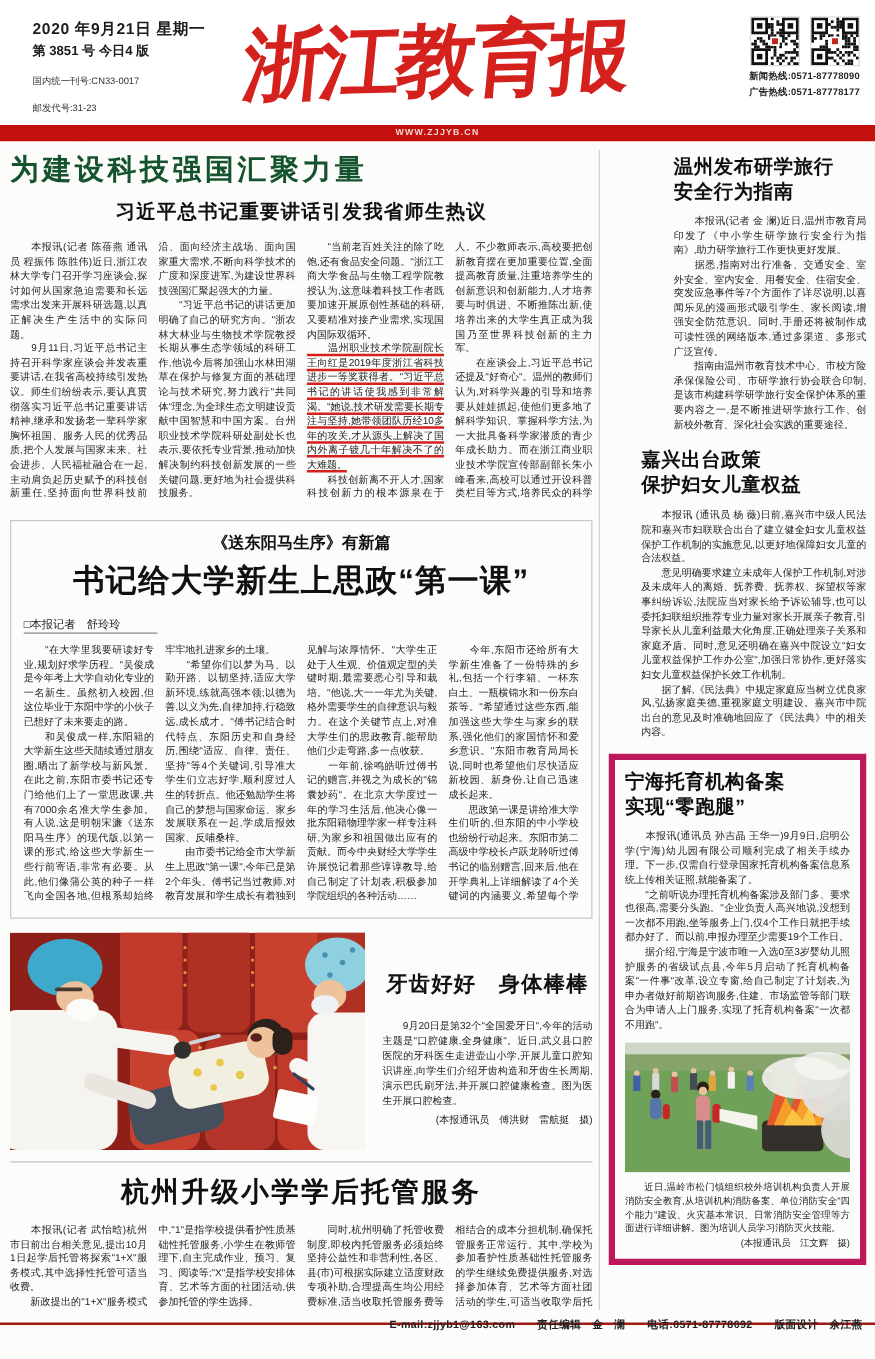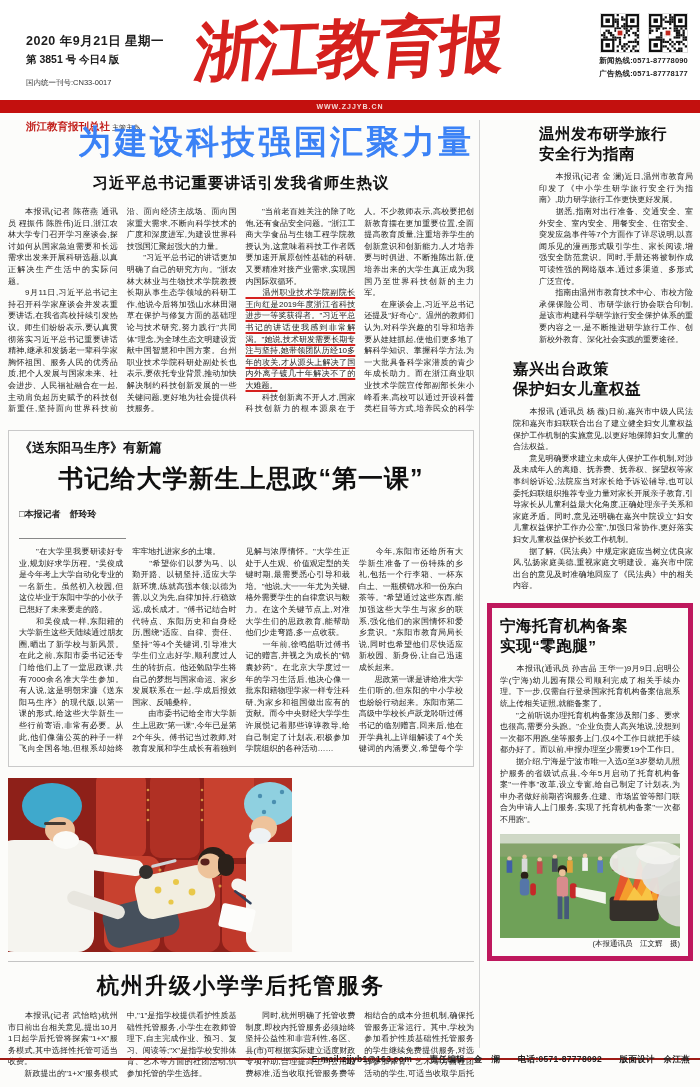"2020 年9月21日 星期一" .h-left { top: 33px -> 15px }
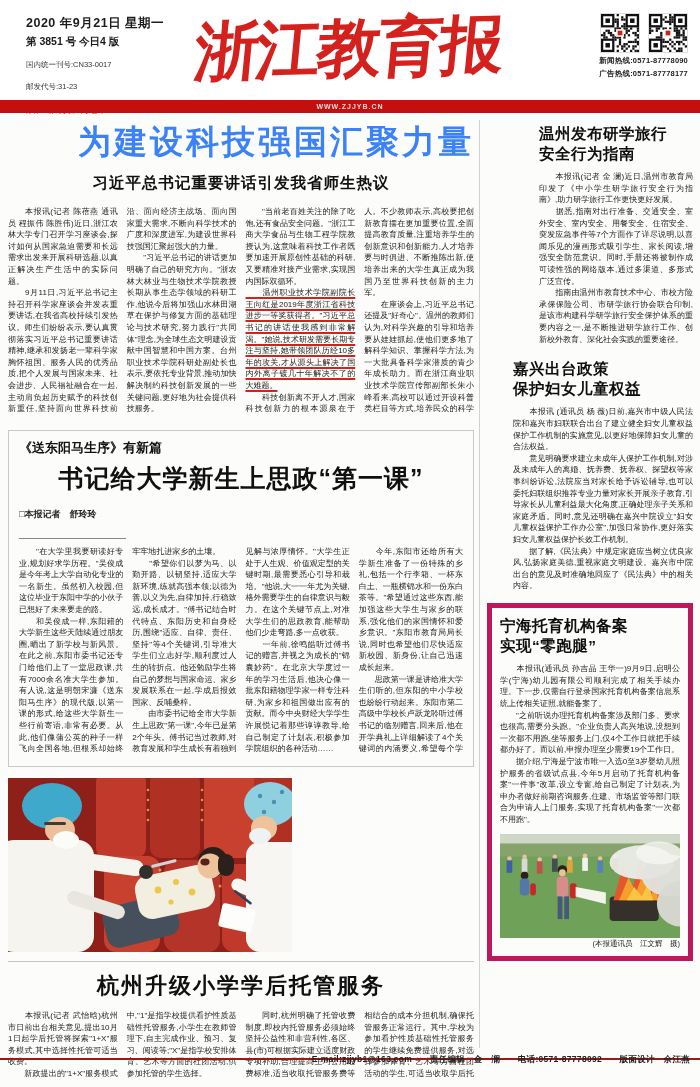"为建设科技强国汇聚力量" .ma-headline { color: #3b82f6 -> #14532d; font-size: 33px -> 23px; text-align: right -> left }
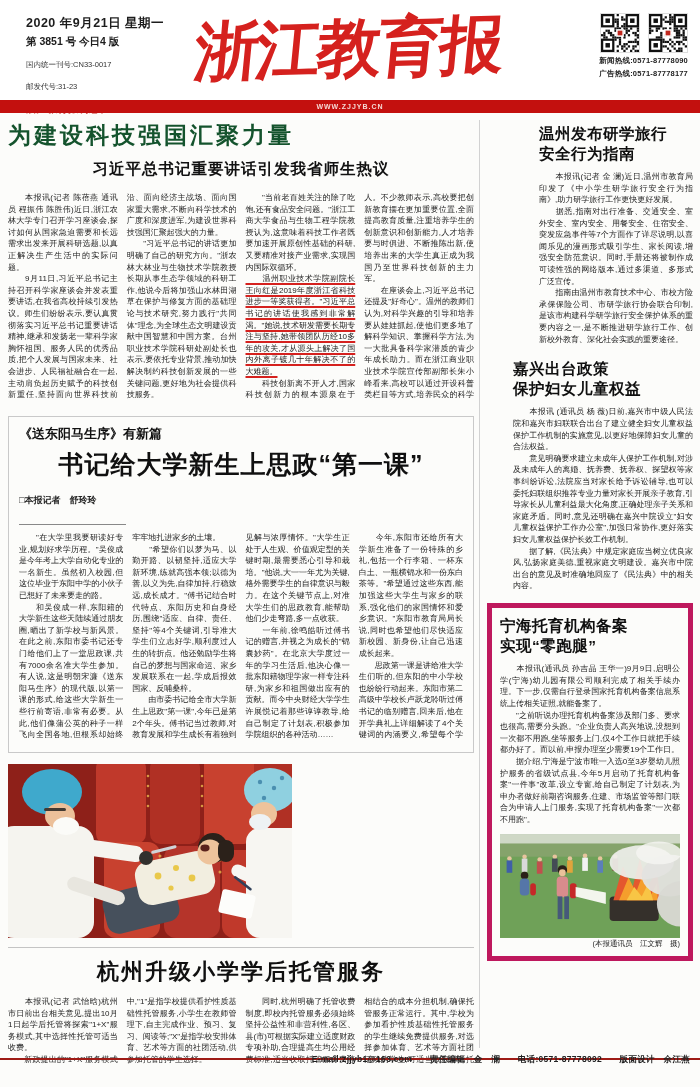"《送东阳马生序》有新篇" .sj-kicker { text-align: none -> center }
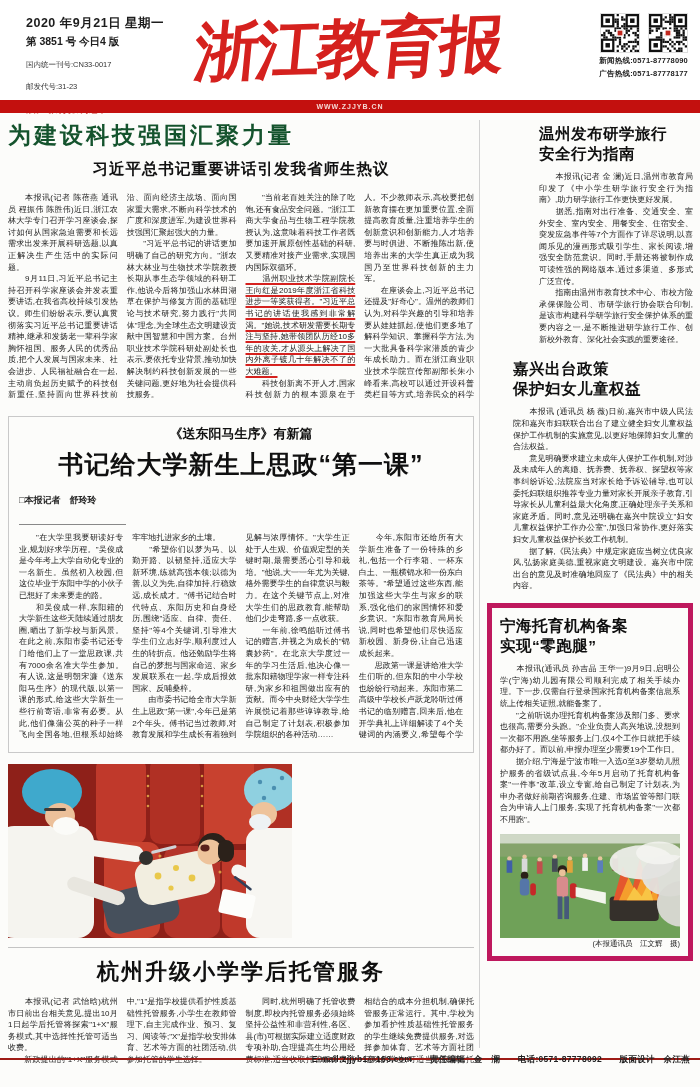"□本报记者 舒玲玲" .sj-byline { font-weight: bold -> normal; padding-bottom: 17px -> 0 }
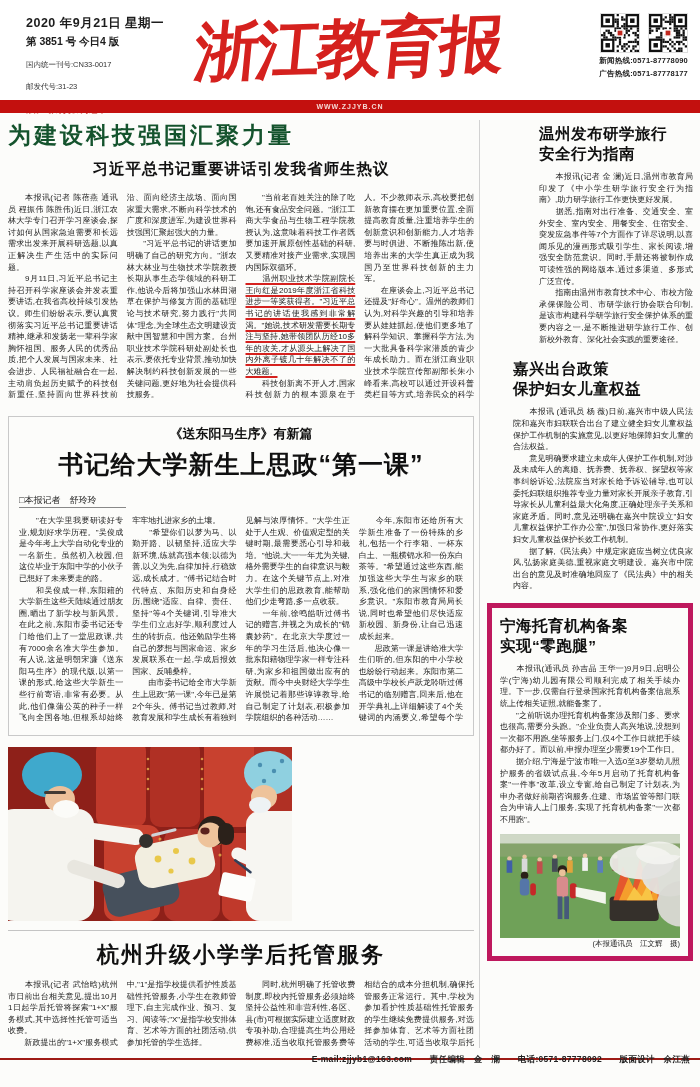"牙齿好好 身体棒棒" div.dental-right { html: none -> <div> <div>牙齿好好 身体棒棒</div> <div> 9月20日是第32个"全国爱牙日",今年的活动主题是"口腔健康,全身健康"。近日,武义县口腔医院的牙科医生走进壶山小学,开展儿童口腔知识讲座,向学生们介绍牙齿构造和牙齿生长周期,演示巴氏刷牙法,并开展口腔健康检查。图为医生开展口腔检查。</div> <div>(本报通讯员 傅洪财 雷航挺 摄)</div> </div> }
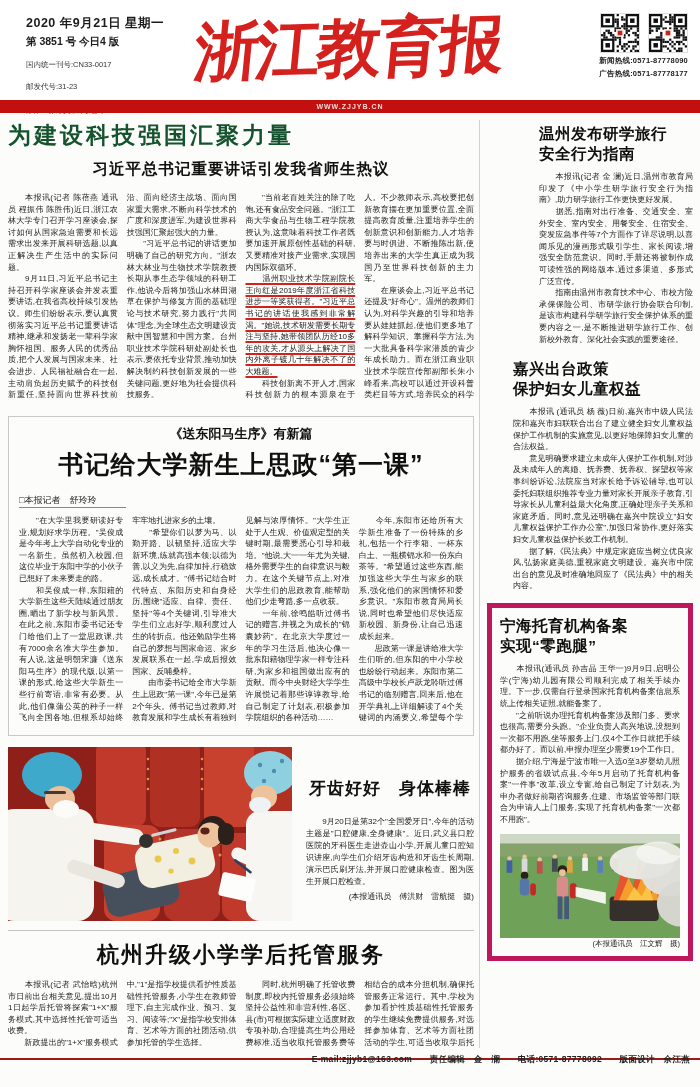"近日,温岭市松门镇组织校外培训机构负责人开展消防安全教育,从培训机构消防备案、单" div.fire-caption { html: none -> <div> 近日,温岭市松门镇组织校外培训机构负责人开展消防安全教育,从培训机构消防备案、单位消防安全"四个能力"建设、火灾基本常识、日常消防安全管理等方面进行详细讲解。图为培训人员学习消防灭火技能。</div> }
